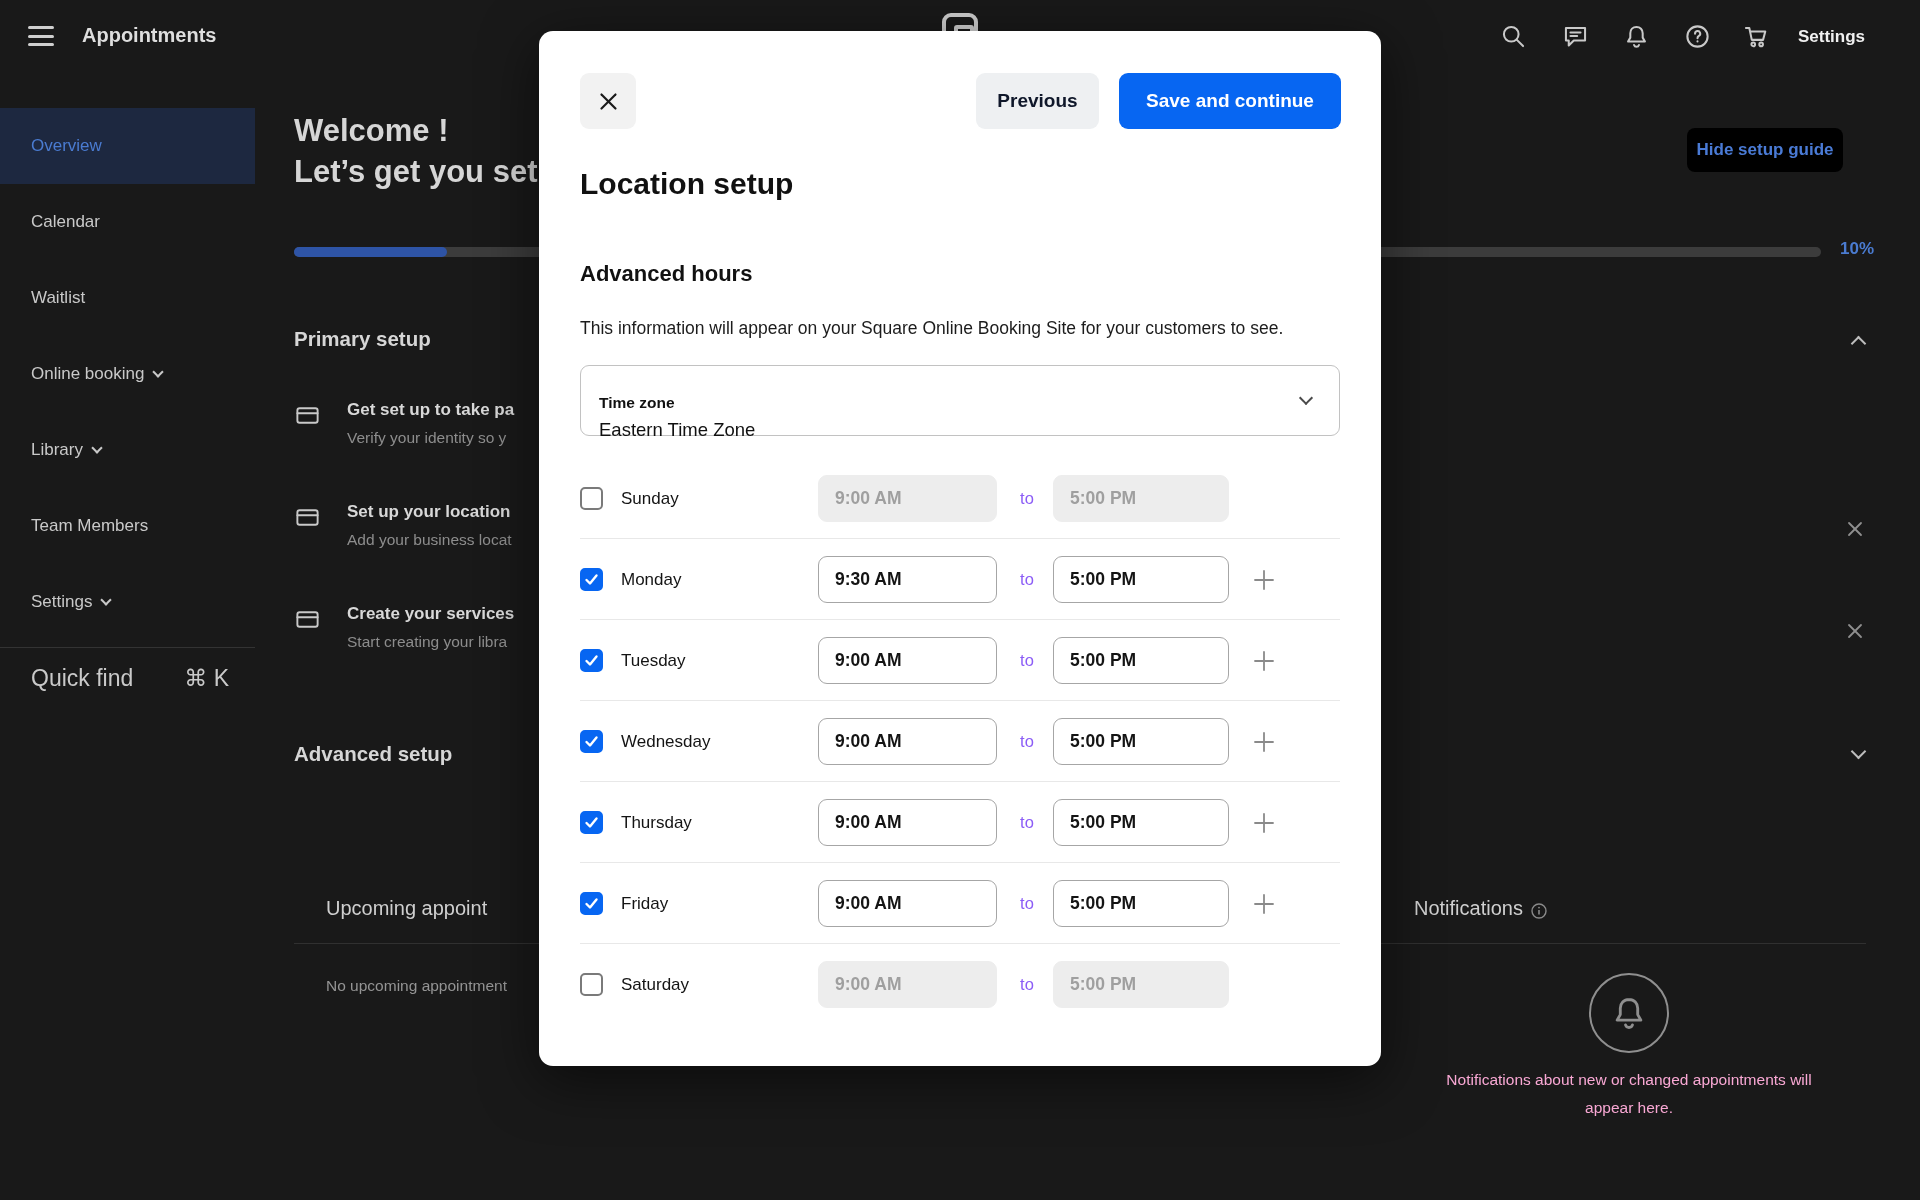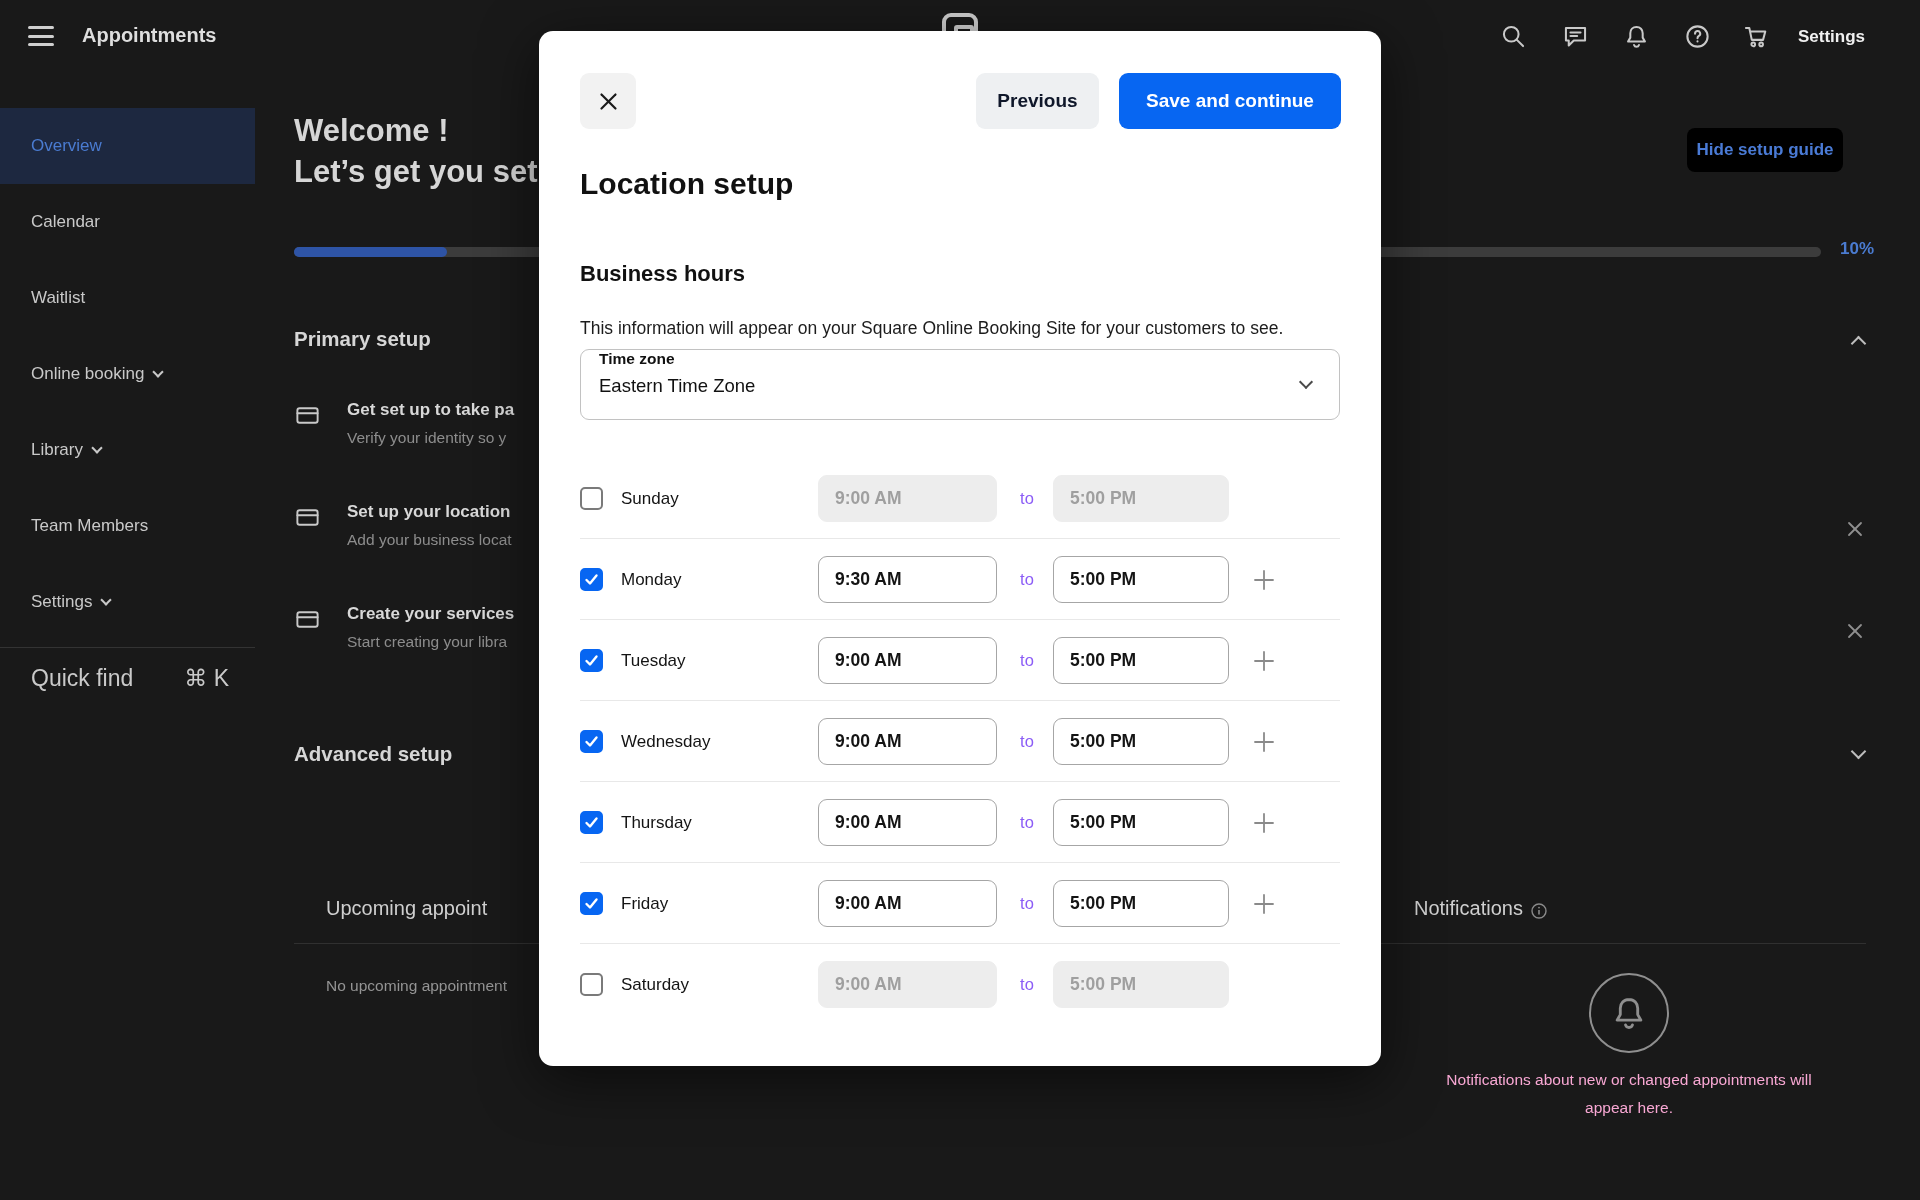"Business hours" h2.bh-title { text: Business -> Advanced }
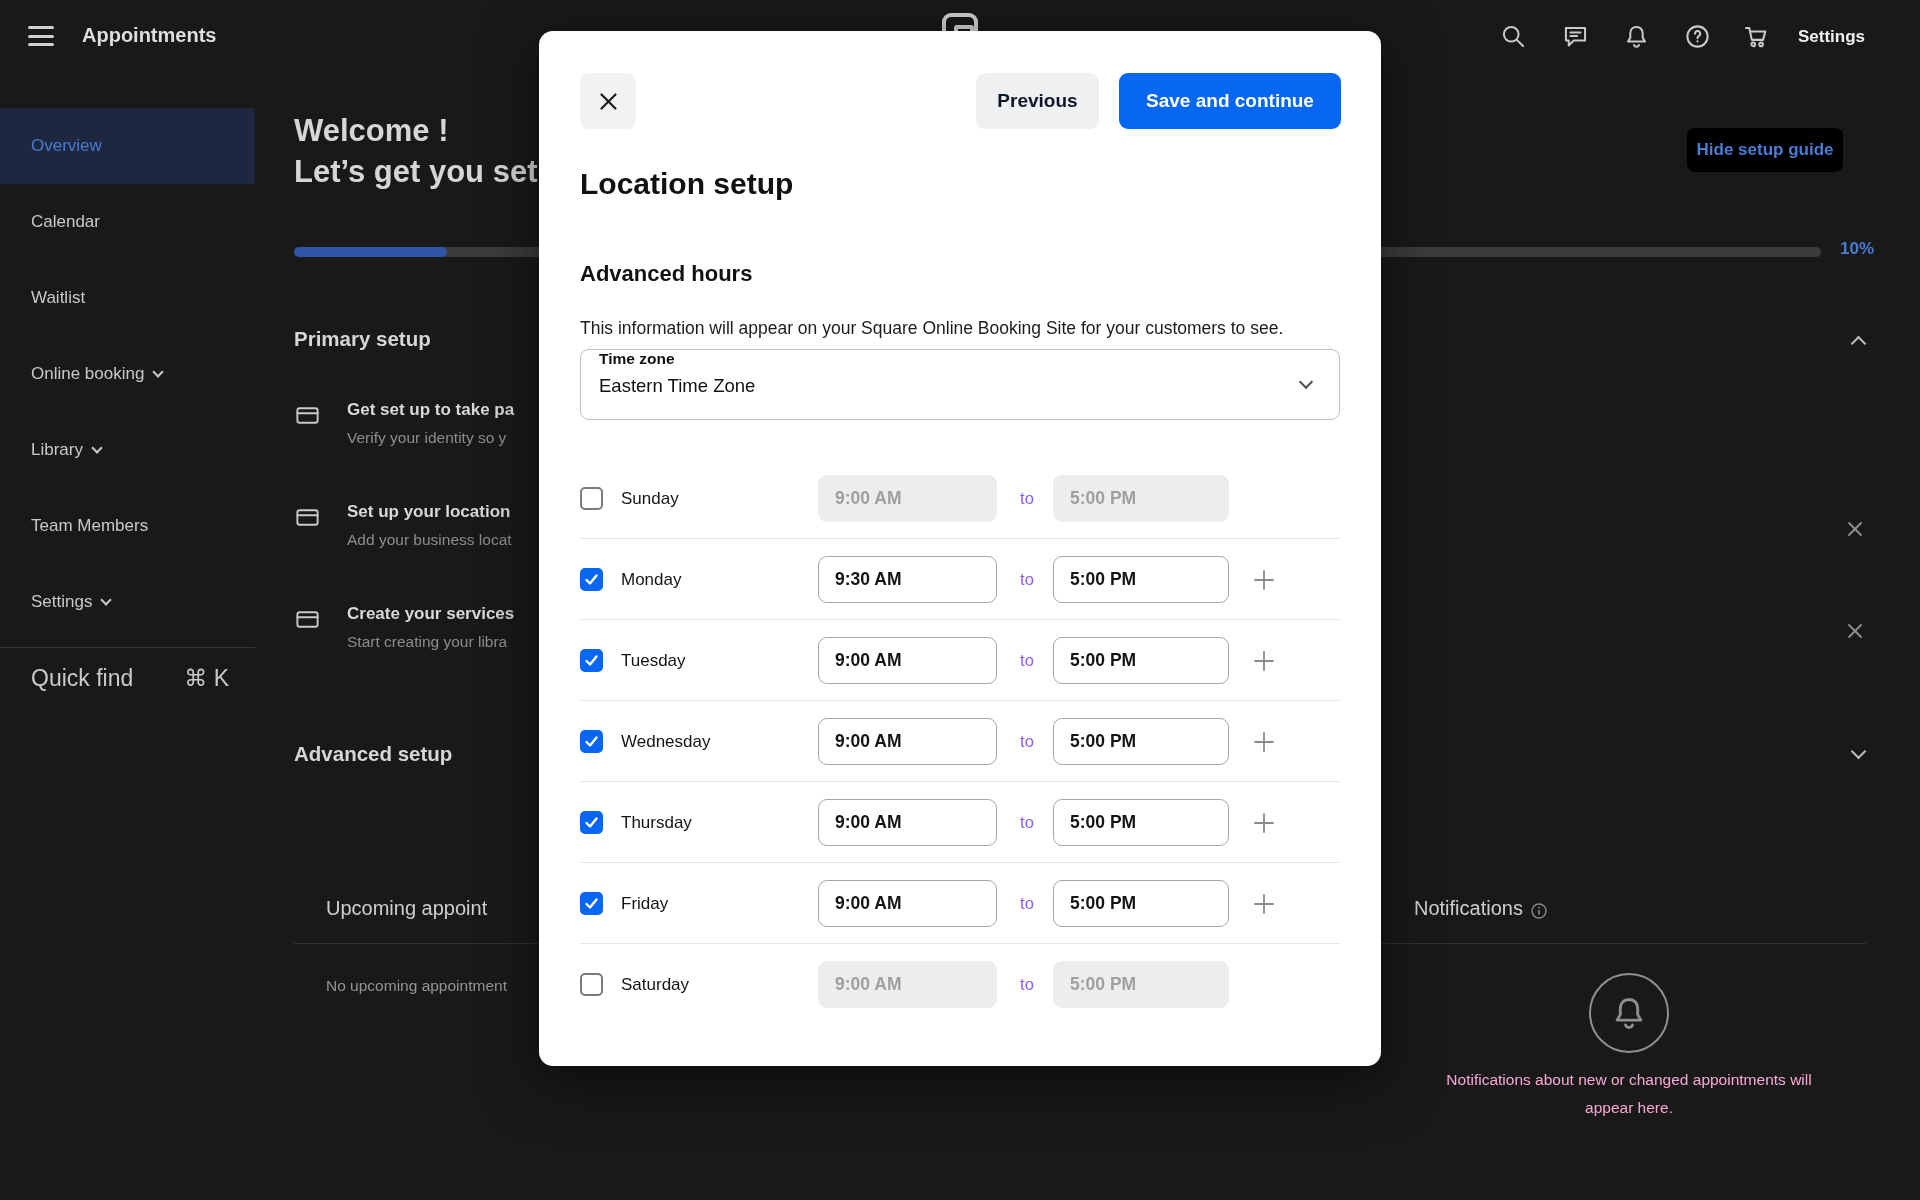"Time zone" .tz-box { padding: 0 18px -> 28px 18px; top: 318px -> 334px }
